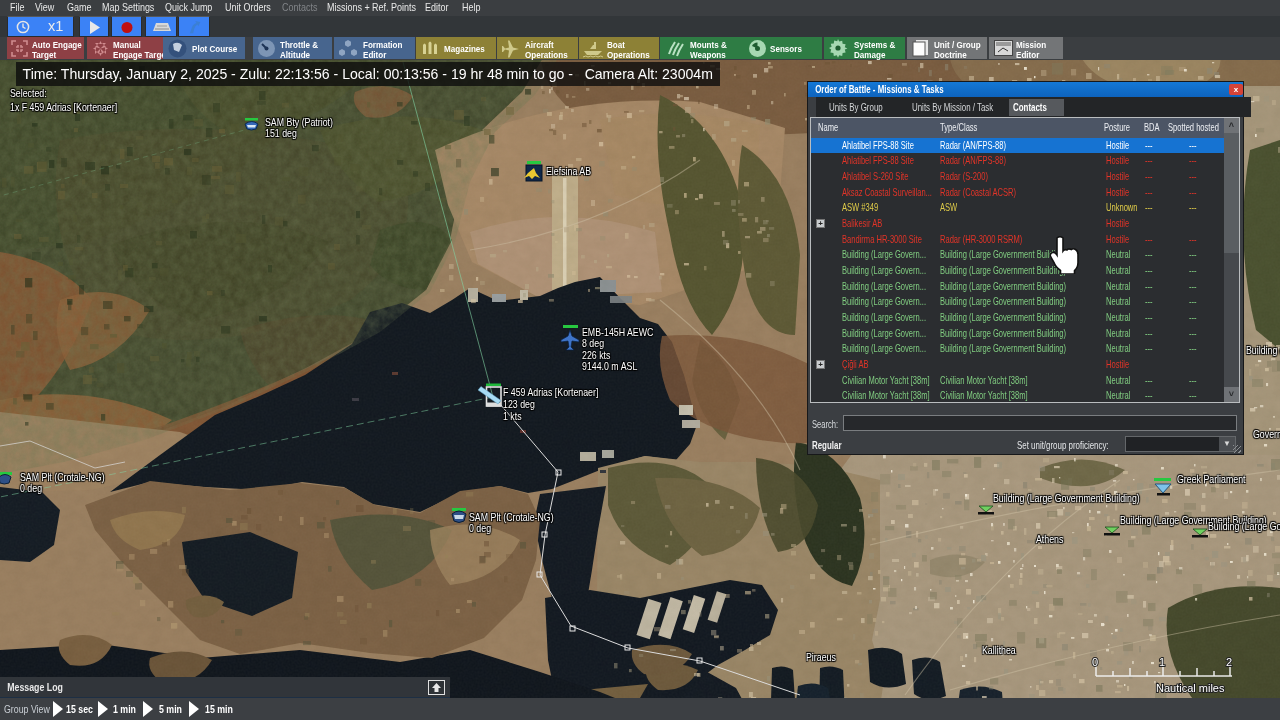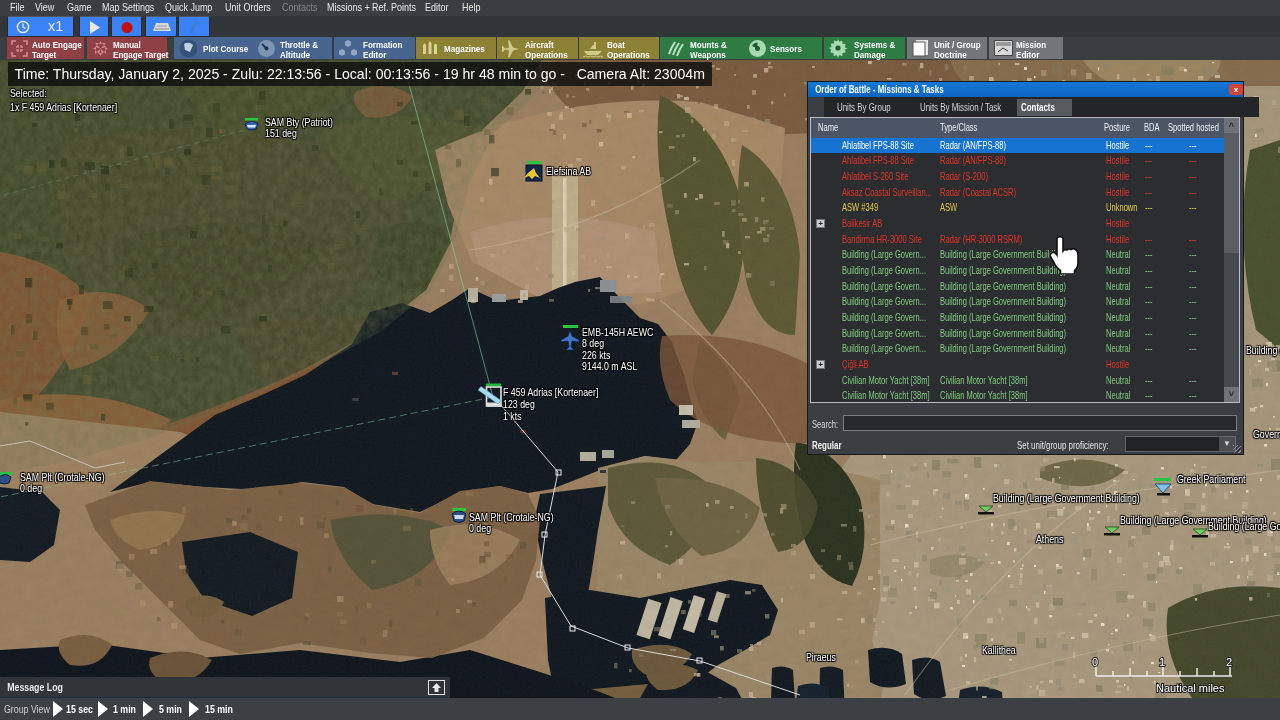"Plot Course" div.b3 { left: 174px -> 163px }
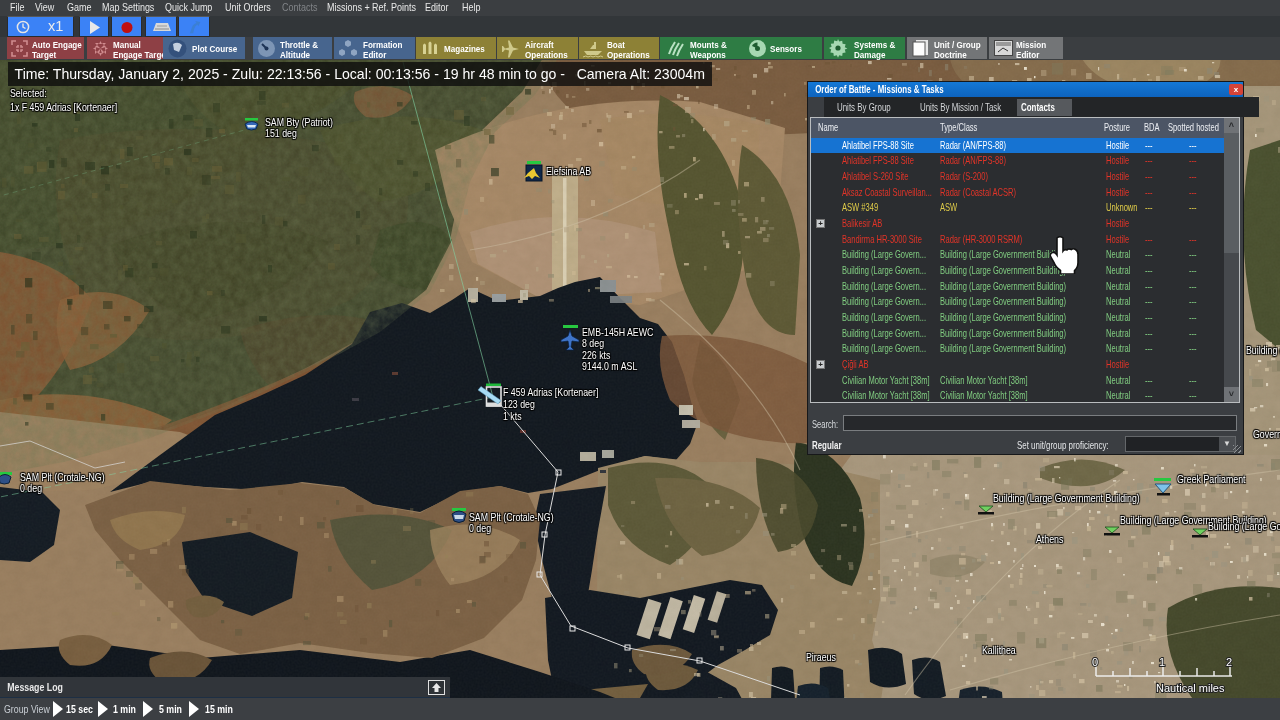"Time: Thursday, January 2, 2025" #timebar { left: 8px -> 16px }
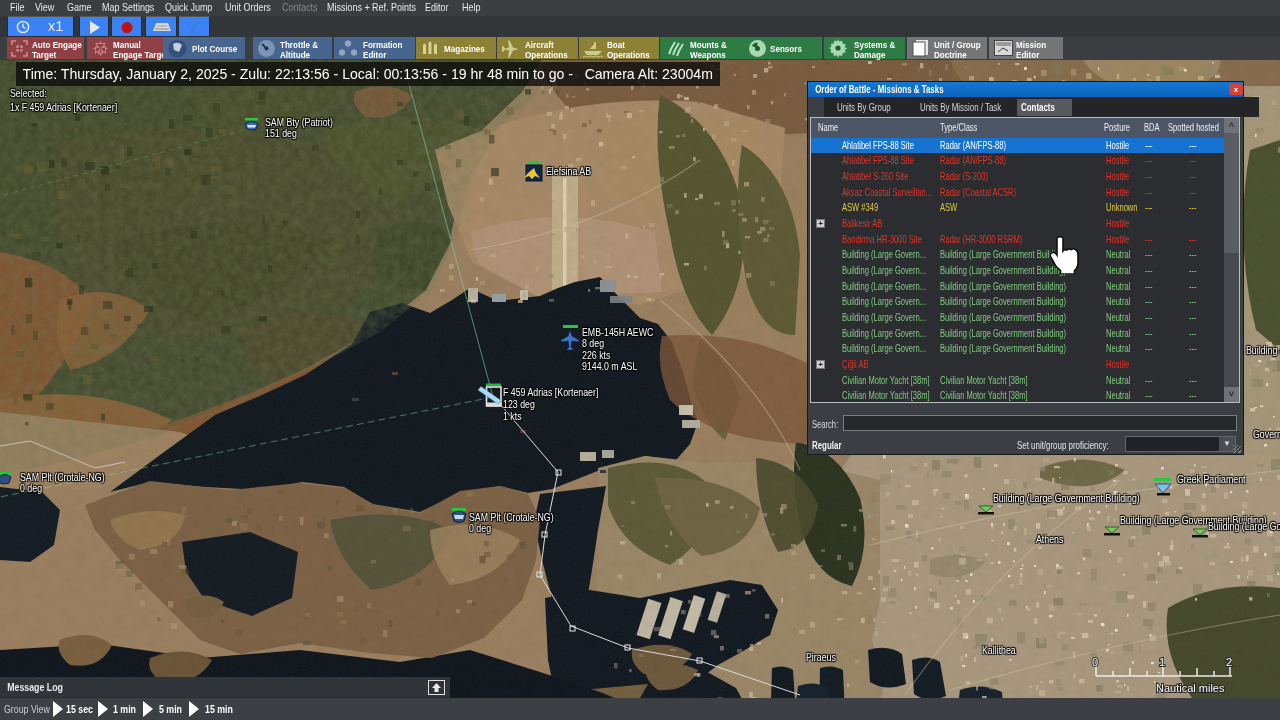"Units By Group" #ptabs { left: 16px -> 8px }
